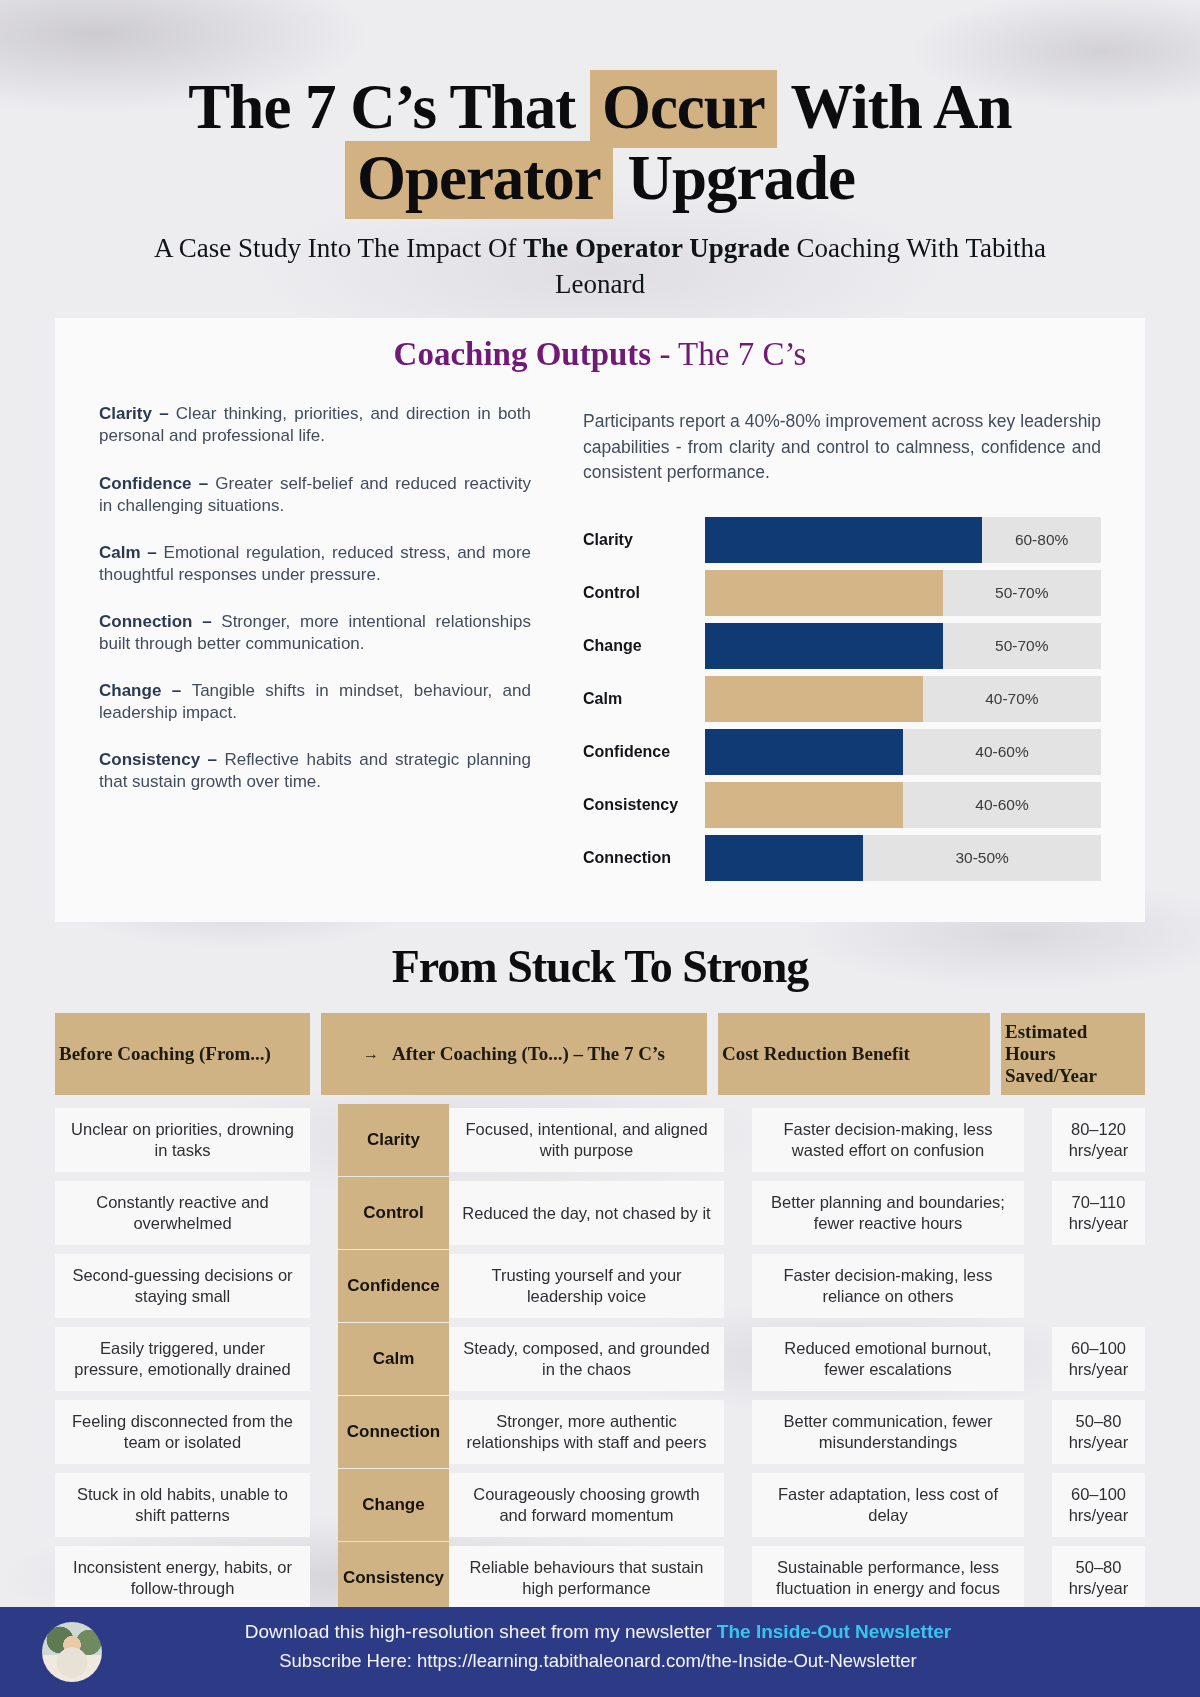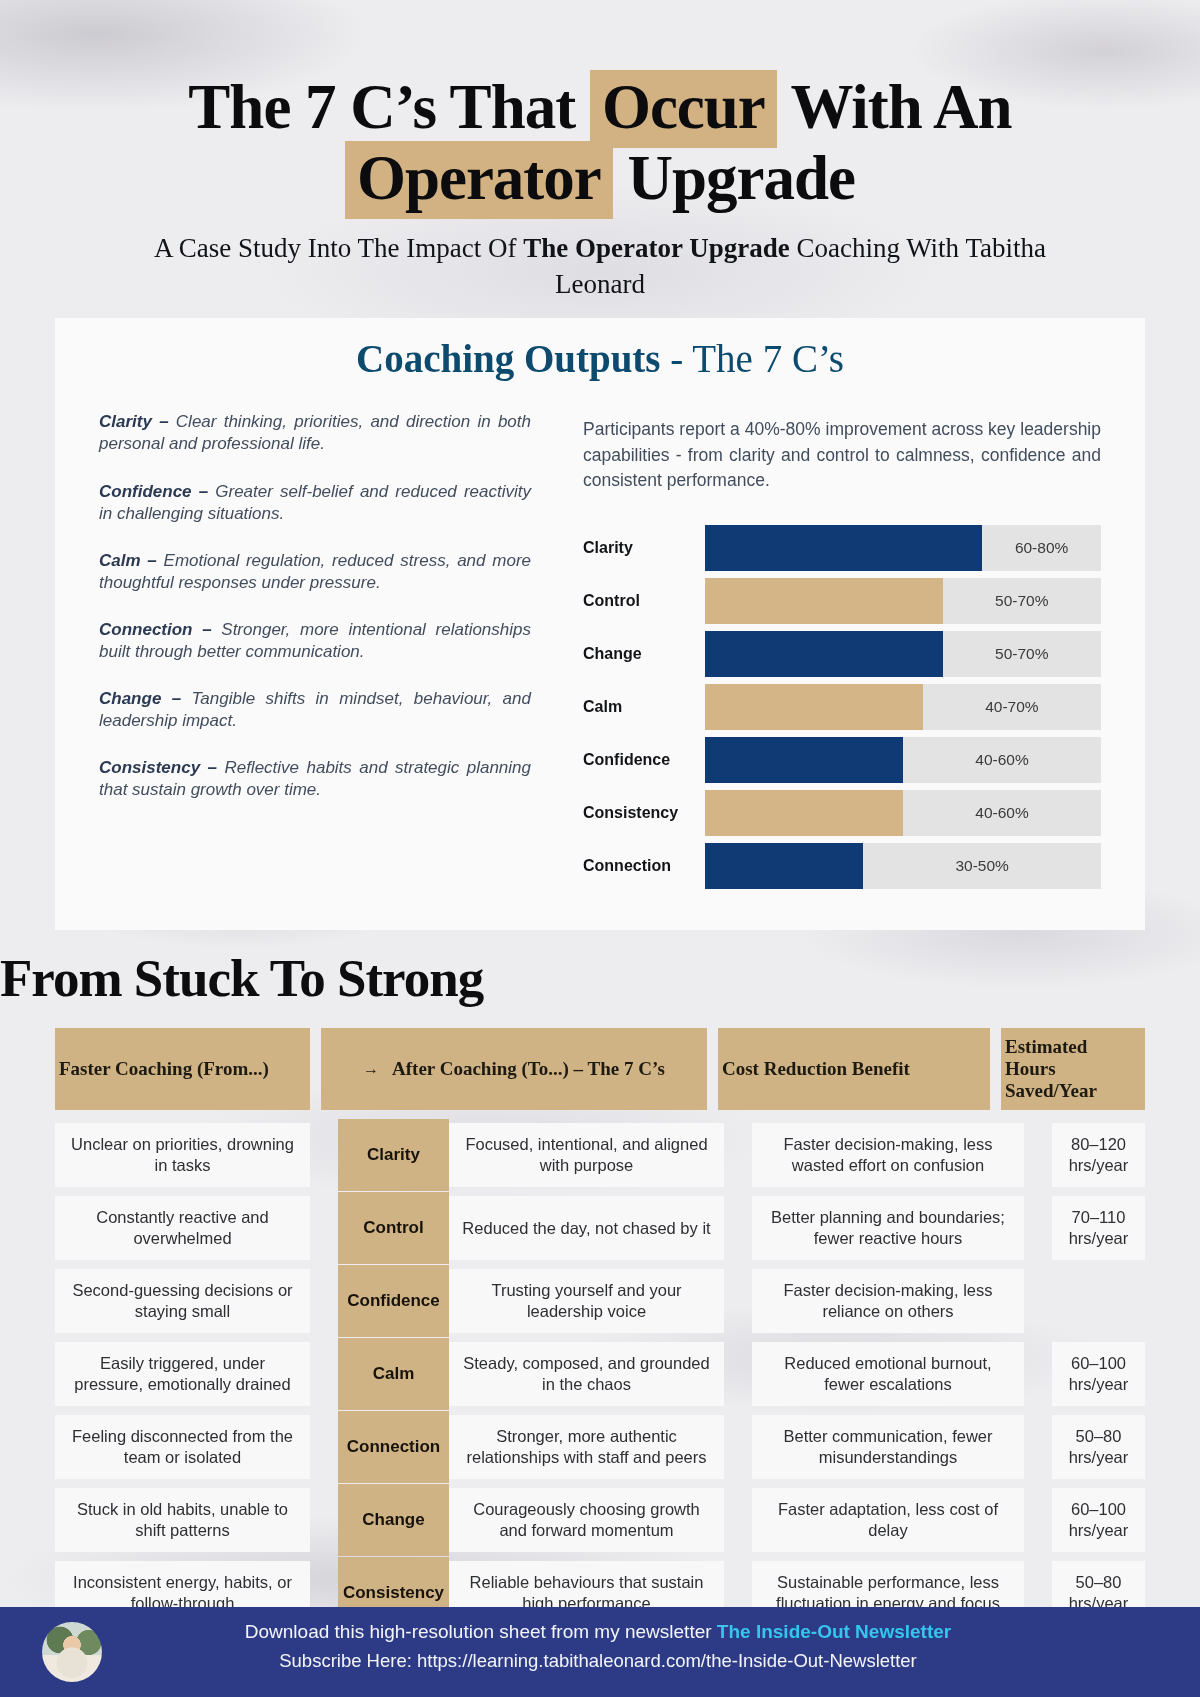"Coaching Outputs - The 7" .card-h { color: #0c4a6e -> #701a75; font-size: 39px -> 33px }
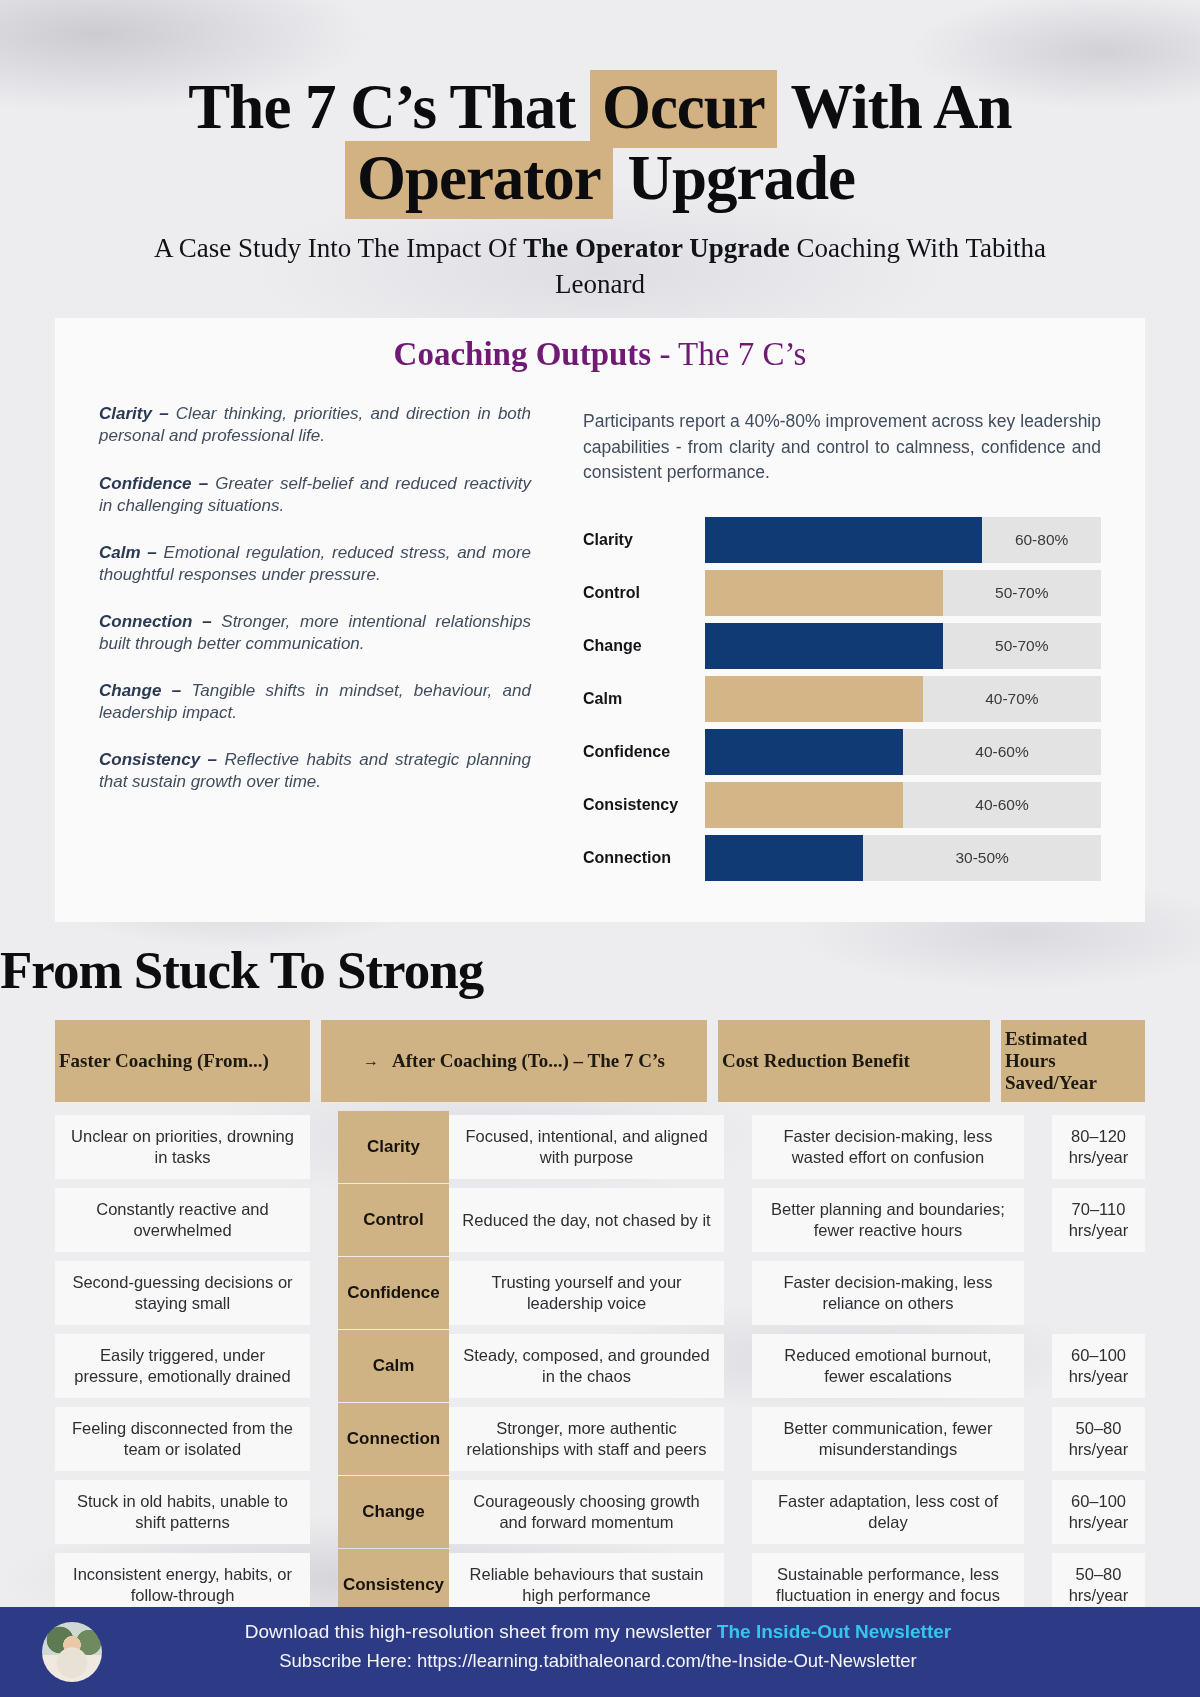"Clarity – Clear thinking, priorities," .defs { font-style: italic -> none }
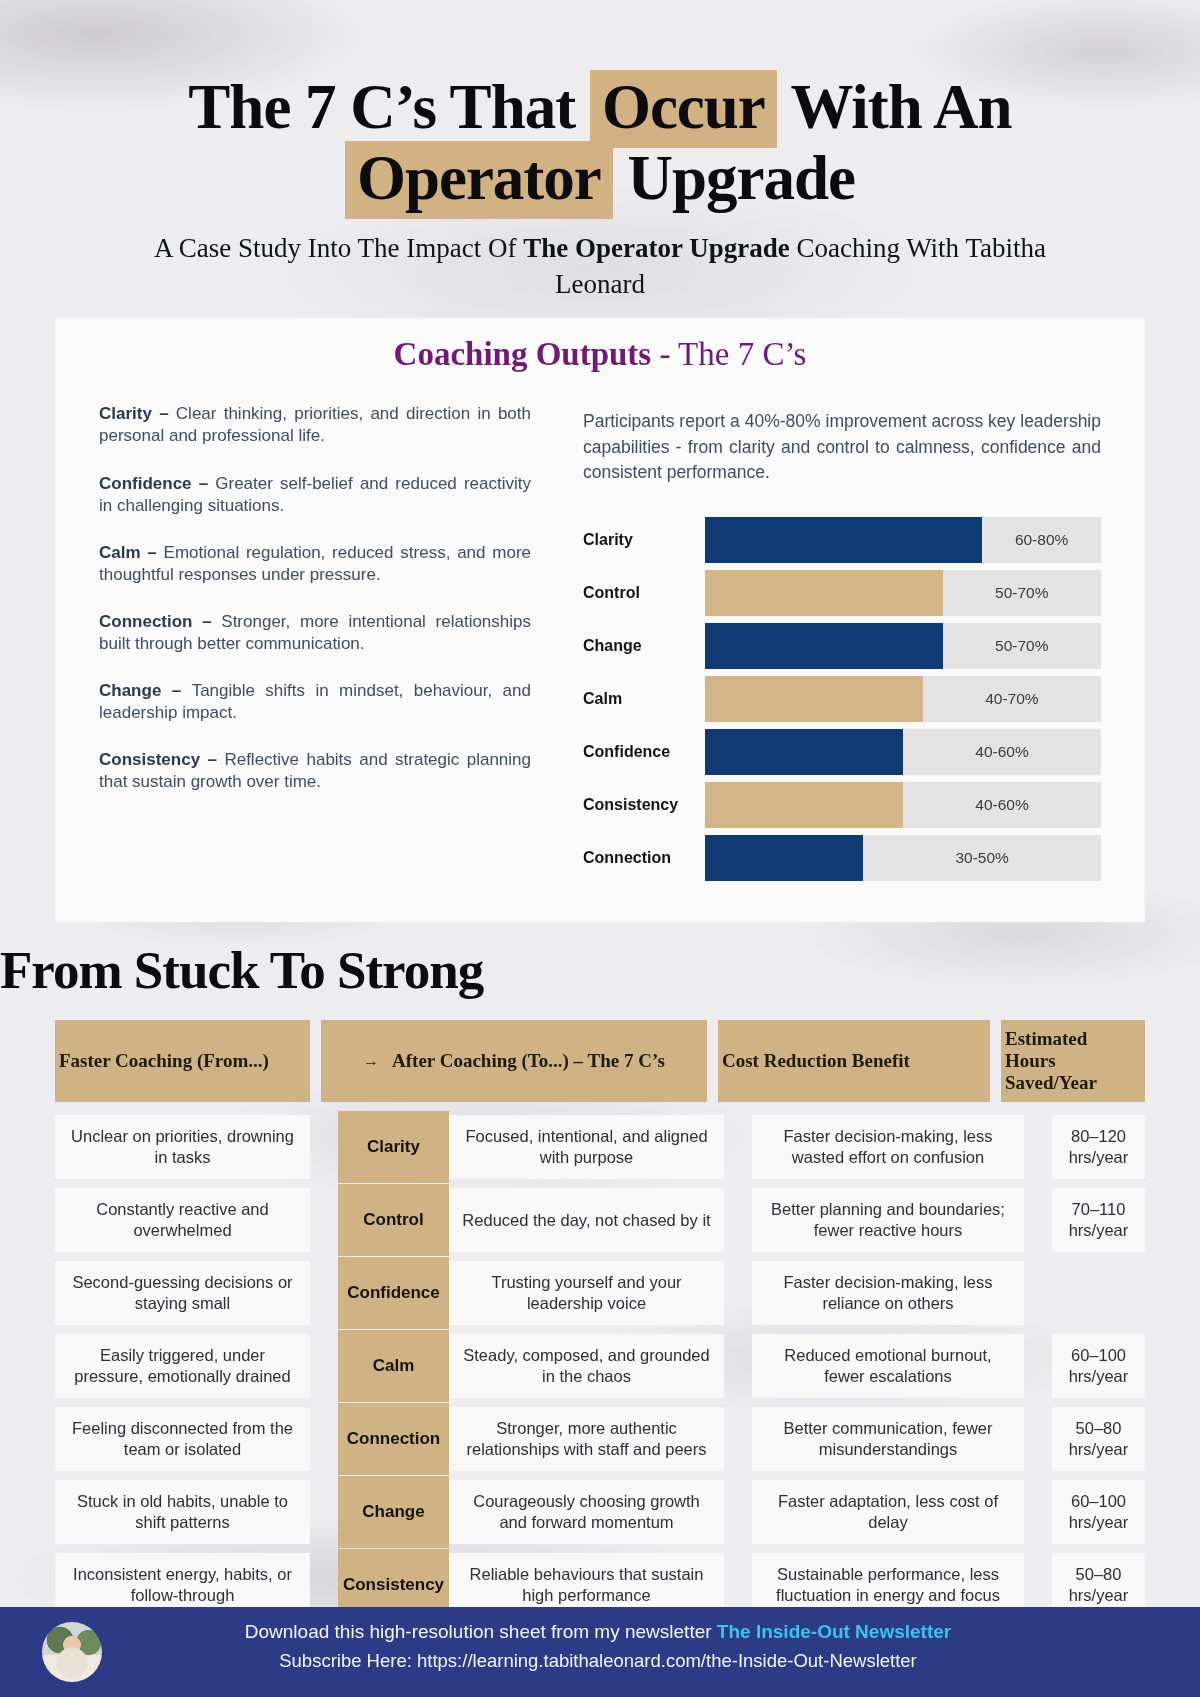"From Stuck To Strong" .strong-h { font-size: 53px -> 46px; text-align: none -> center }
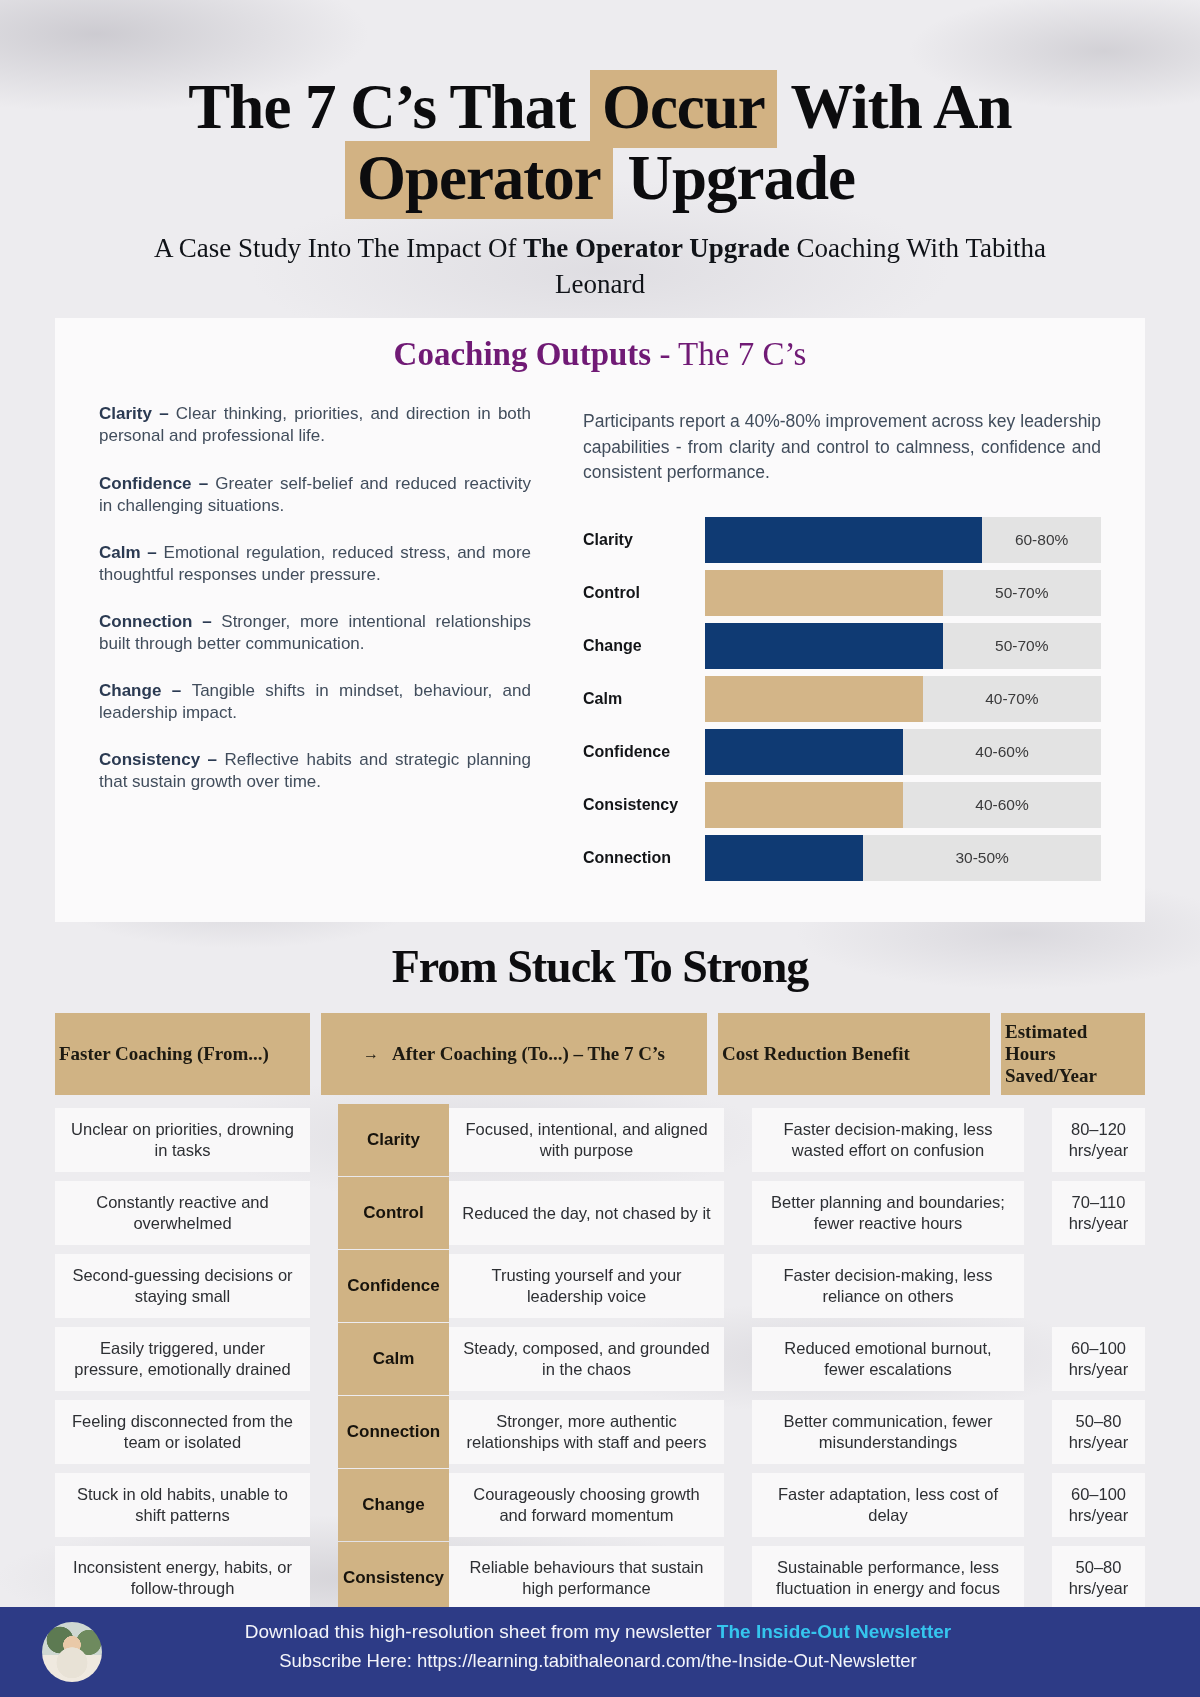"Faster Coaching (From...)" div.hcell { text: Faster -> Before }
